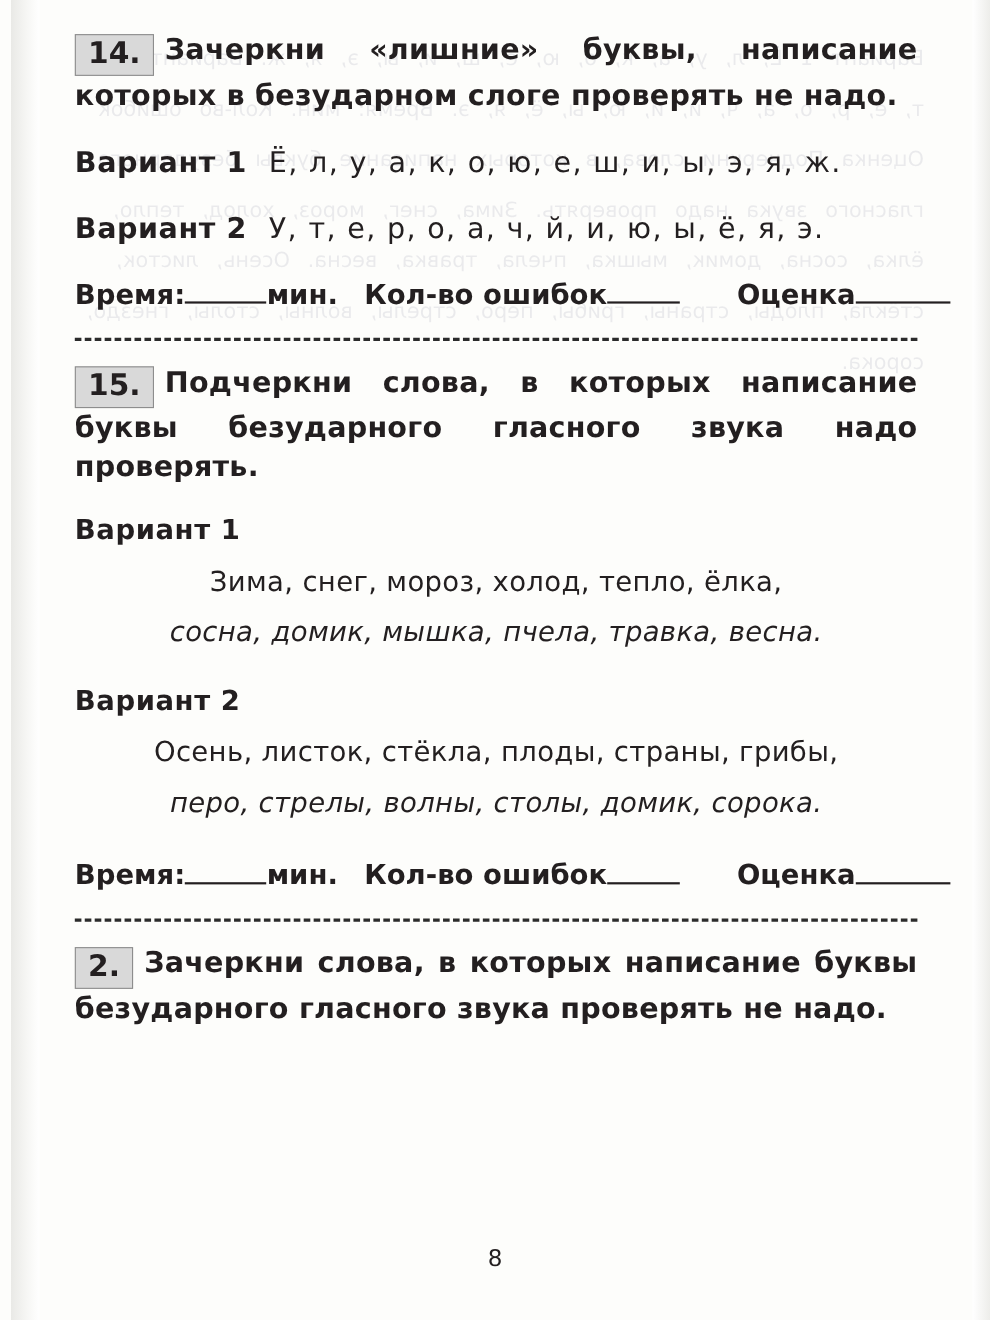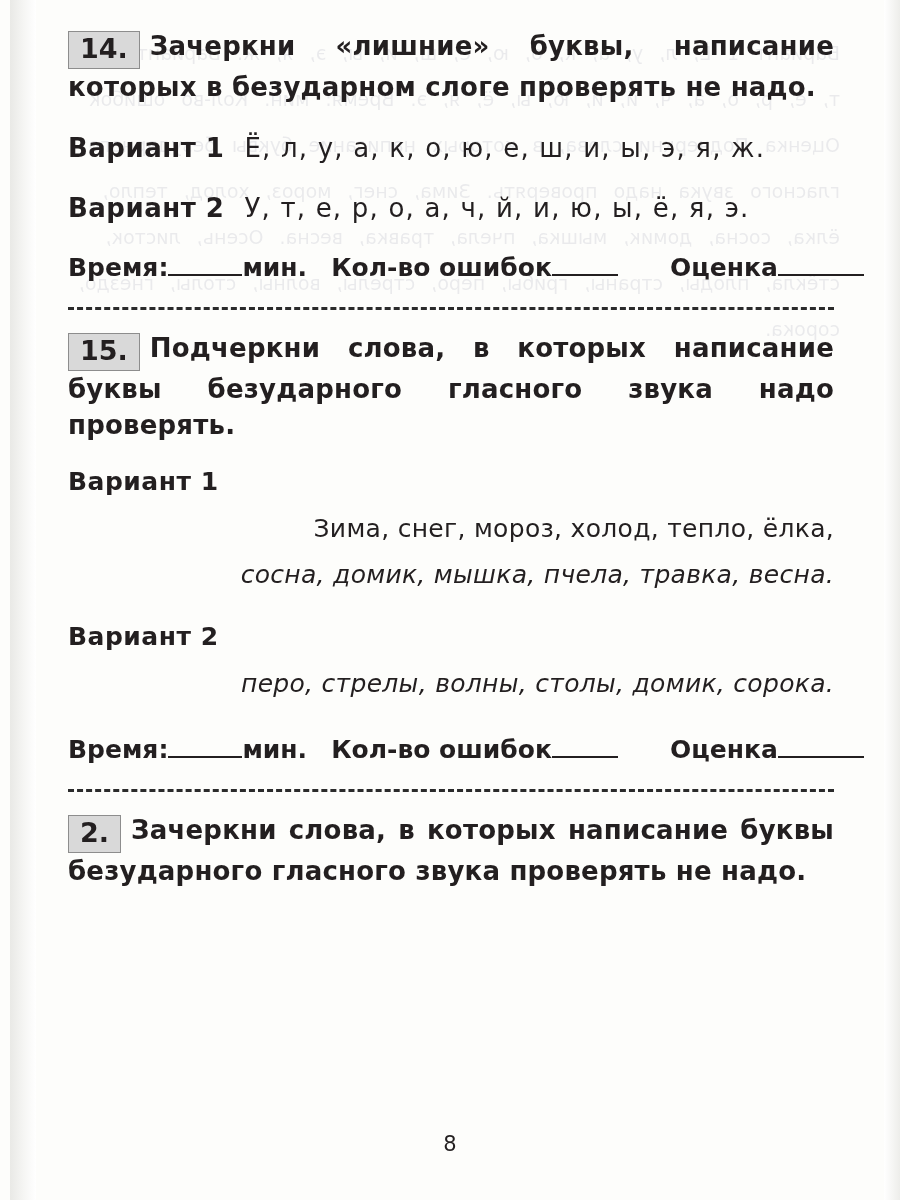"Зима, снег, мороз, холод, тепло," .words { text-align: right -> center }
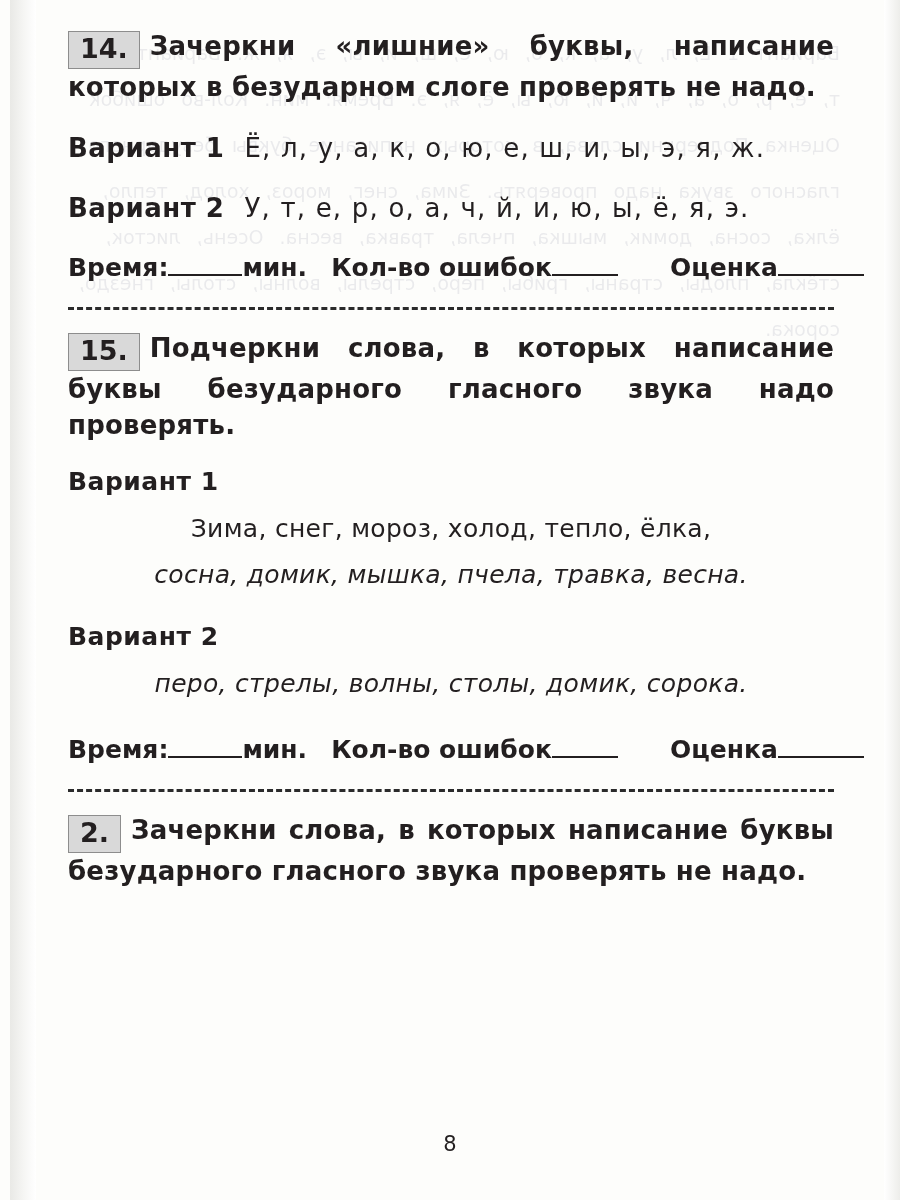"Осень, листок, стёкла, плоды, страны," span.l1 { html: none -> <span>Осень, листок, стёкла, плоды, страны, грибы,</span> }
